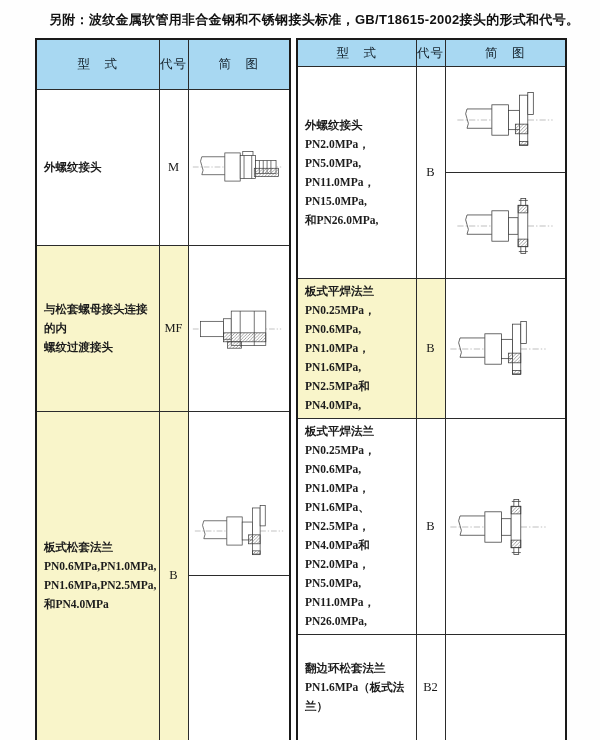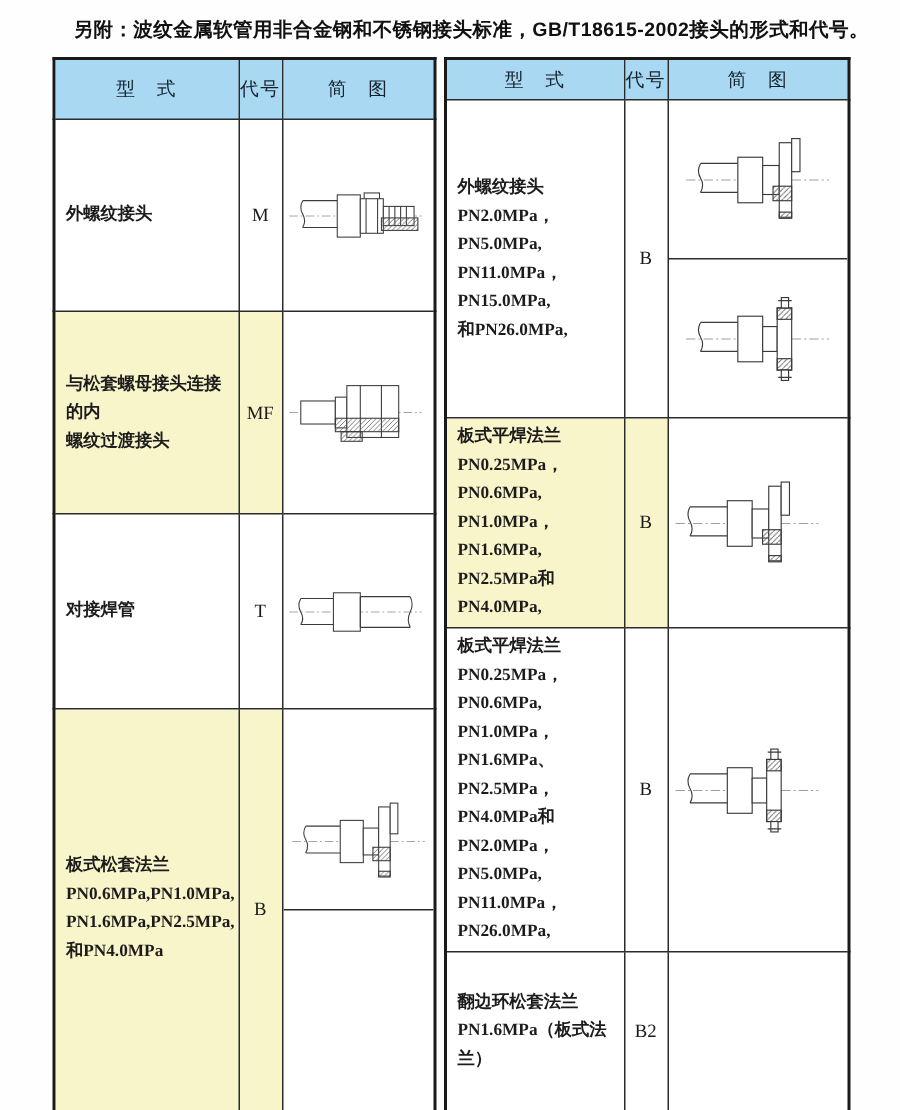"对接焊管" tr.rh87 { html: <tr> <td>对接焊管</td> <td>T</td> <td> <svg> <use></use> </svg> </td> </tr> -> none }
